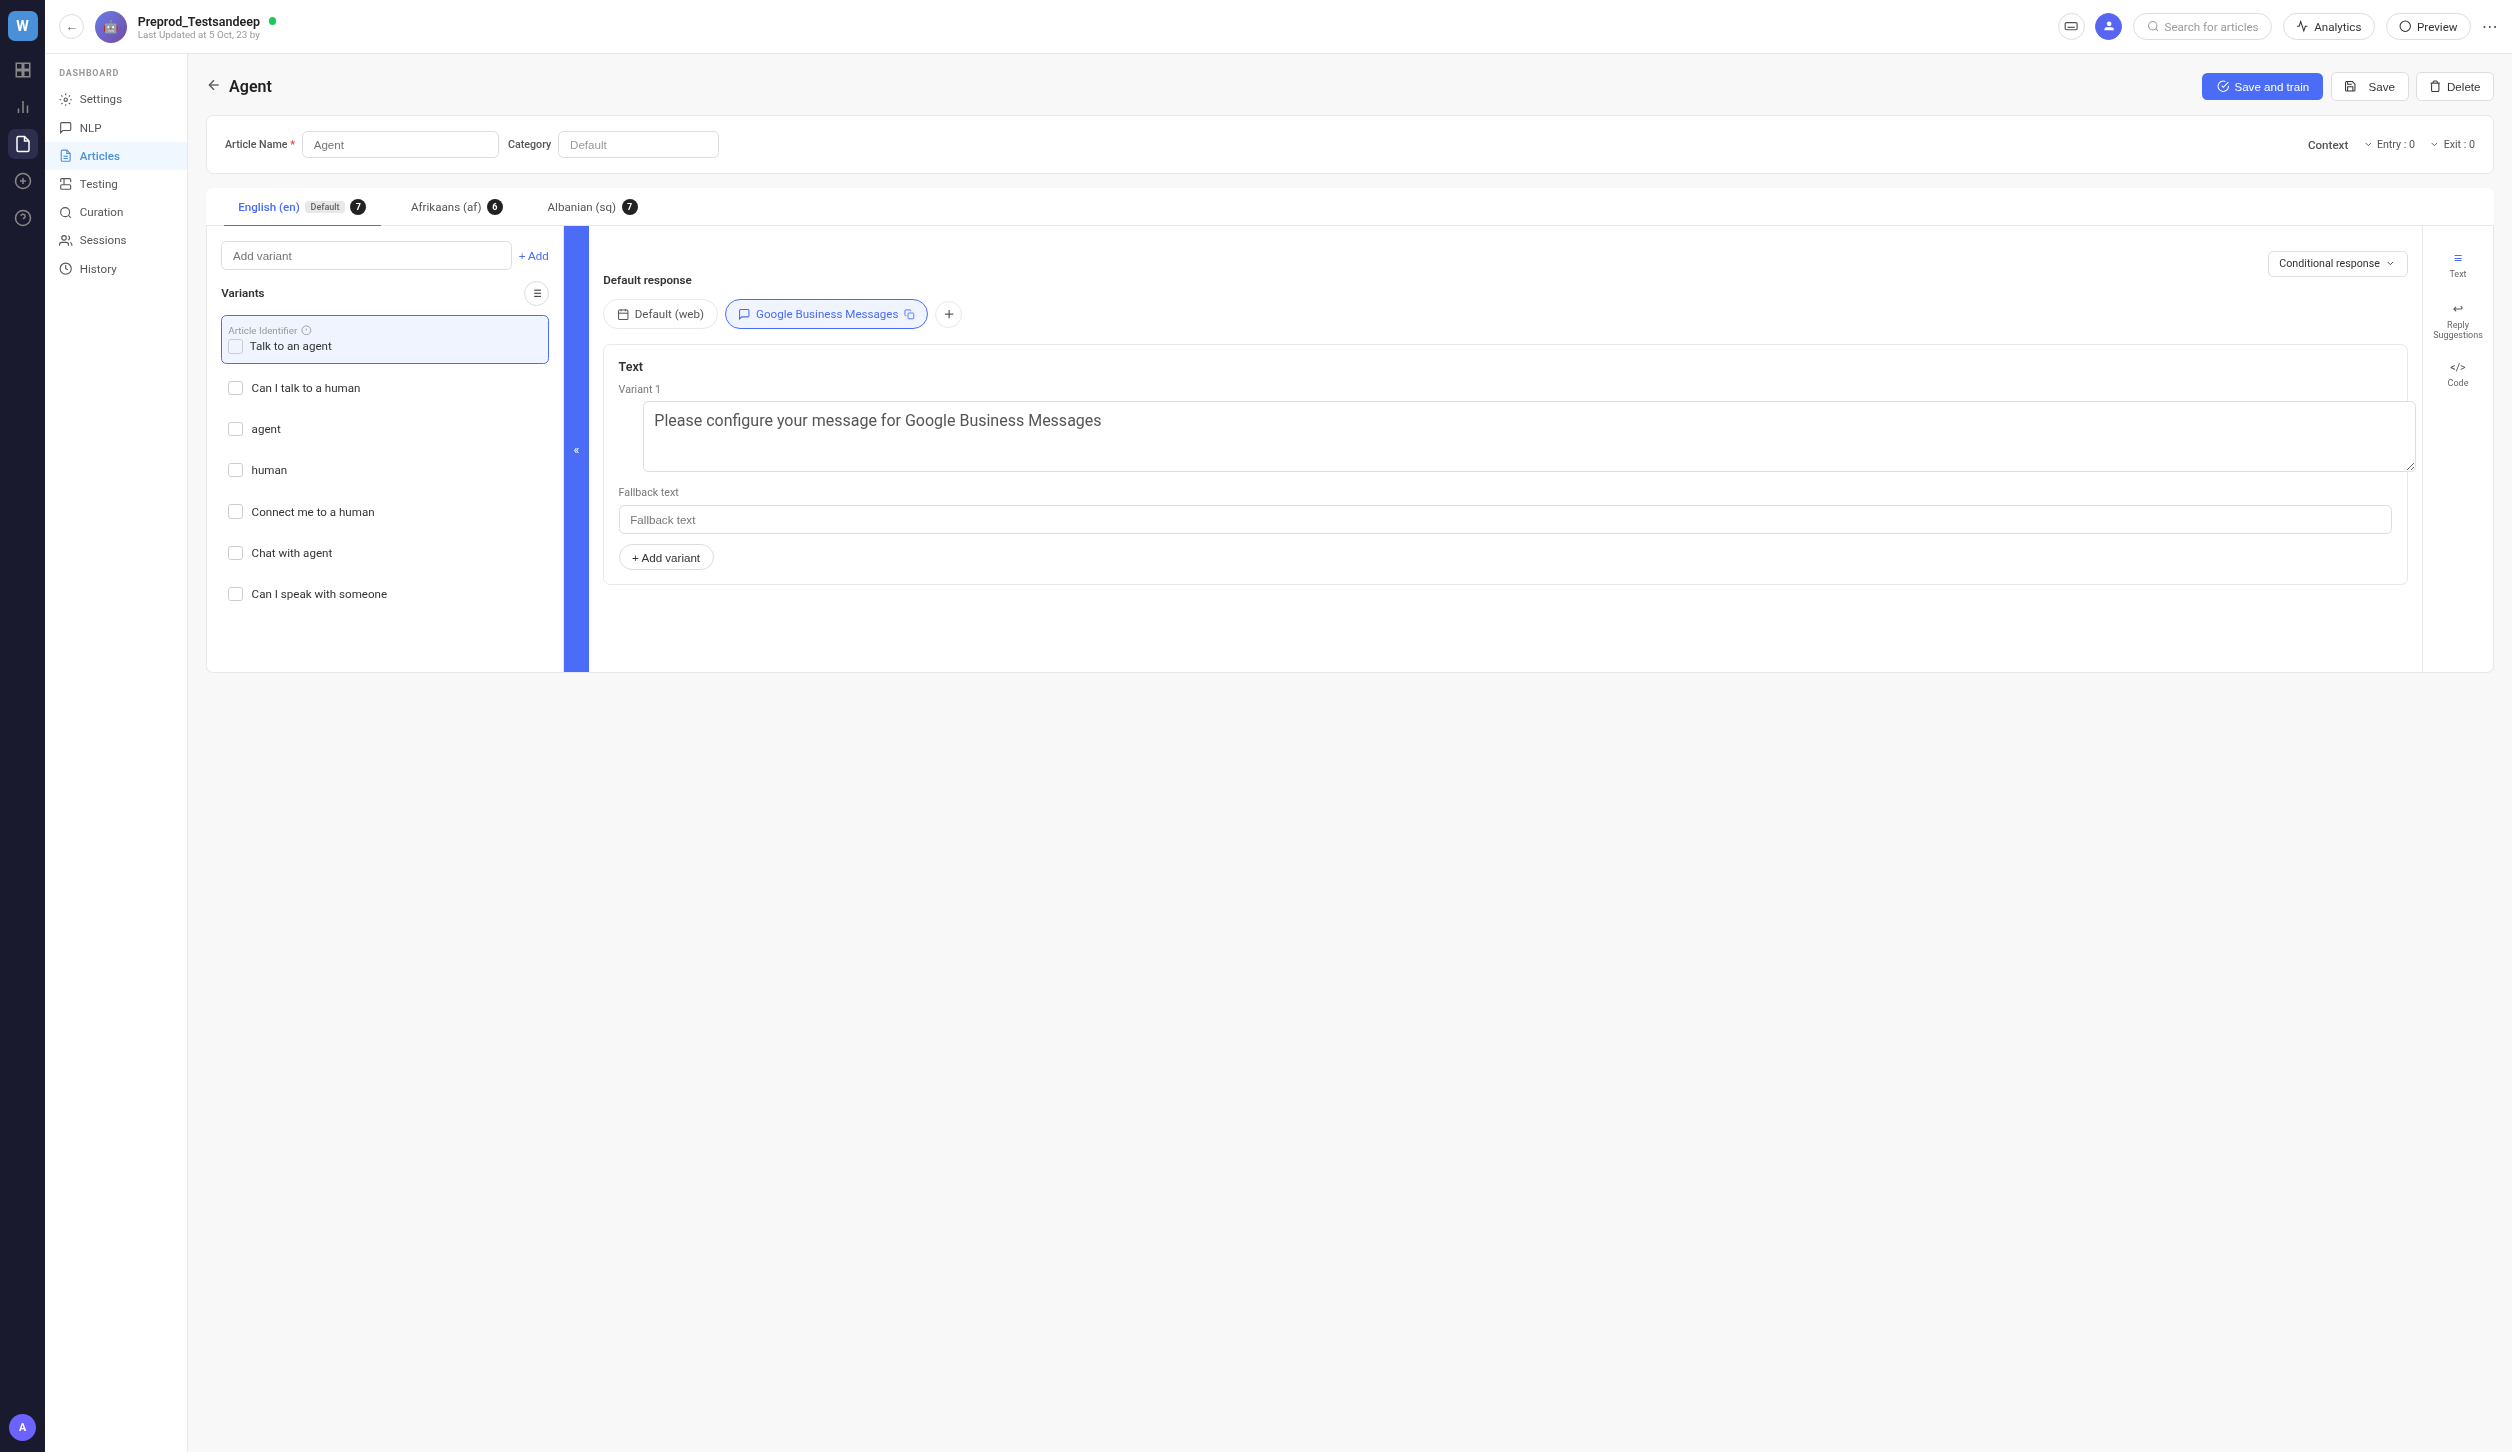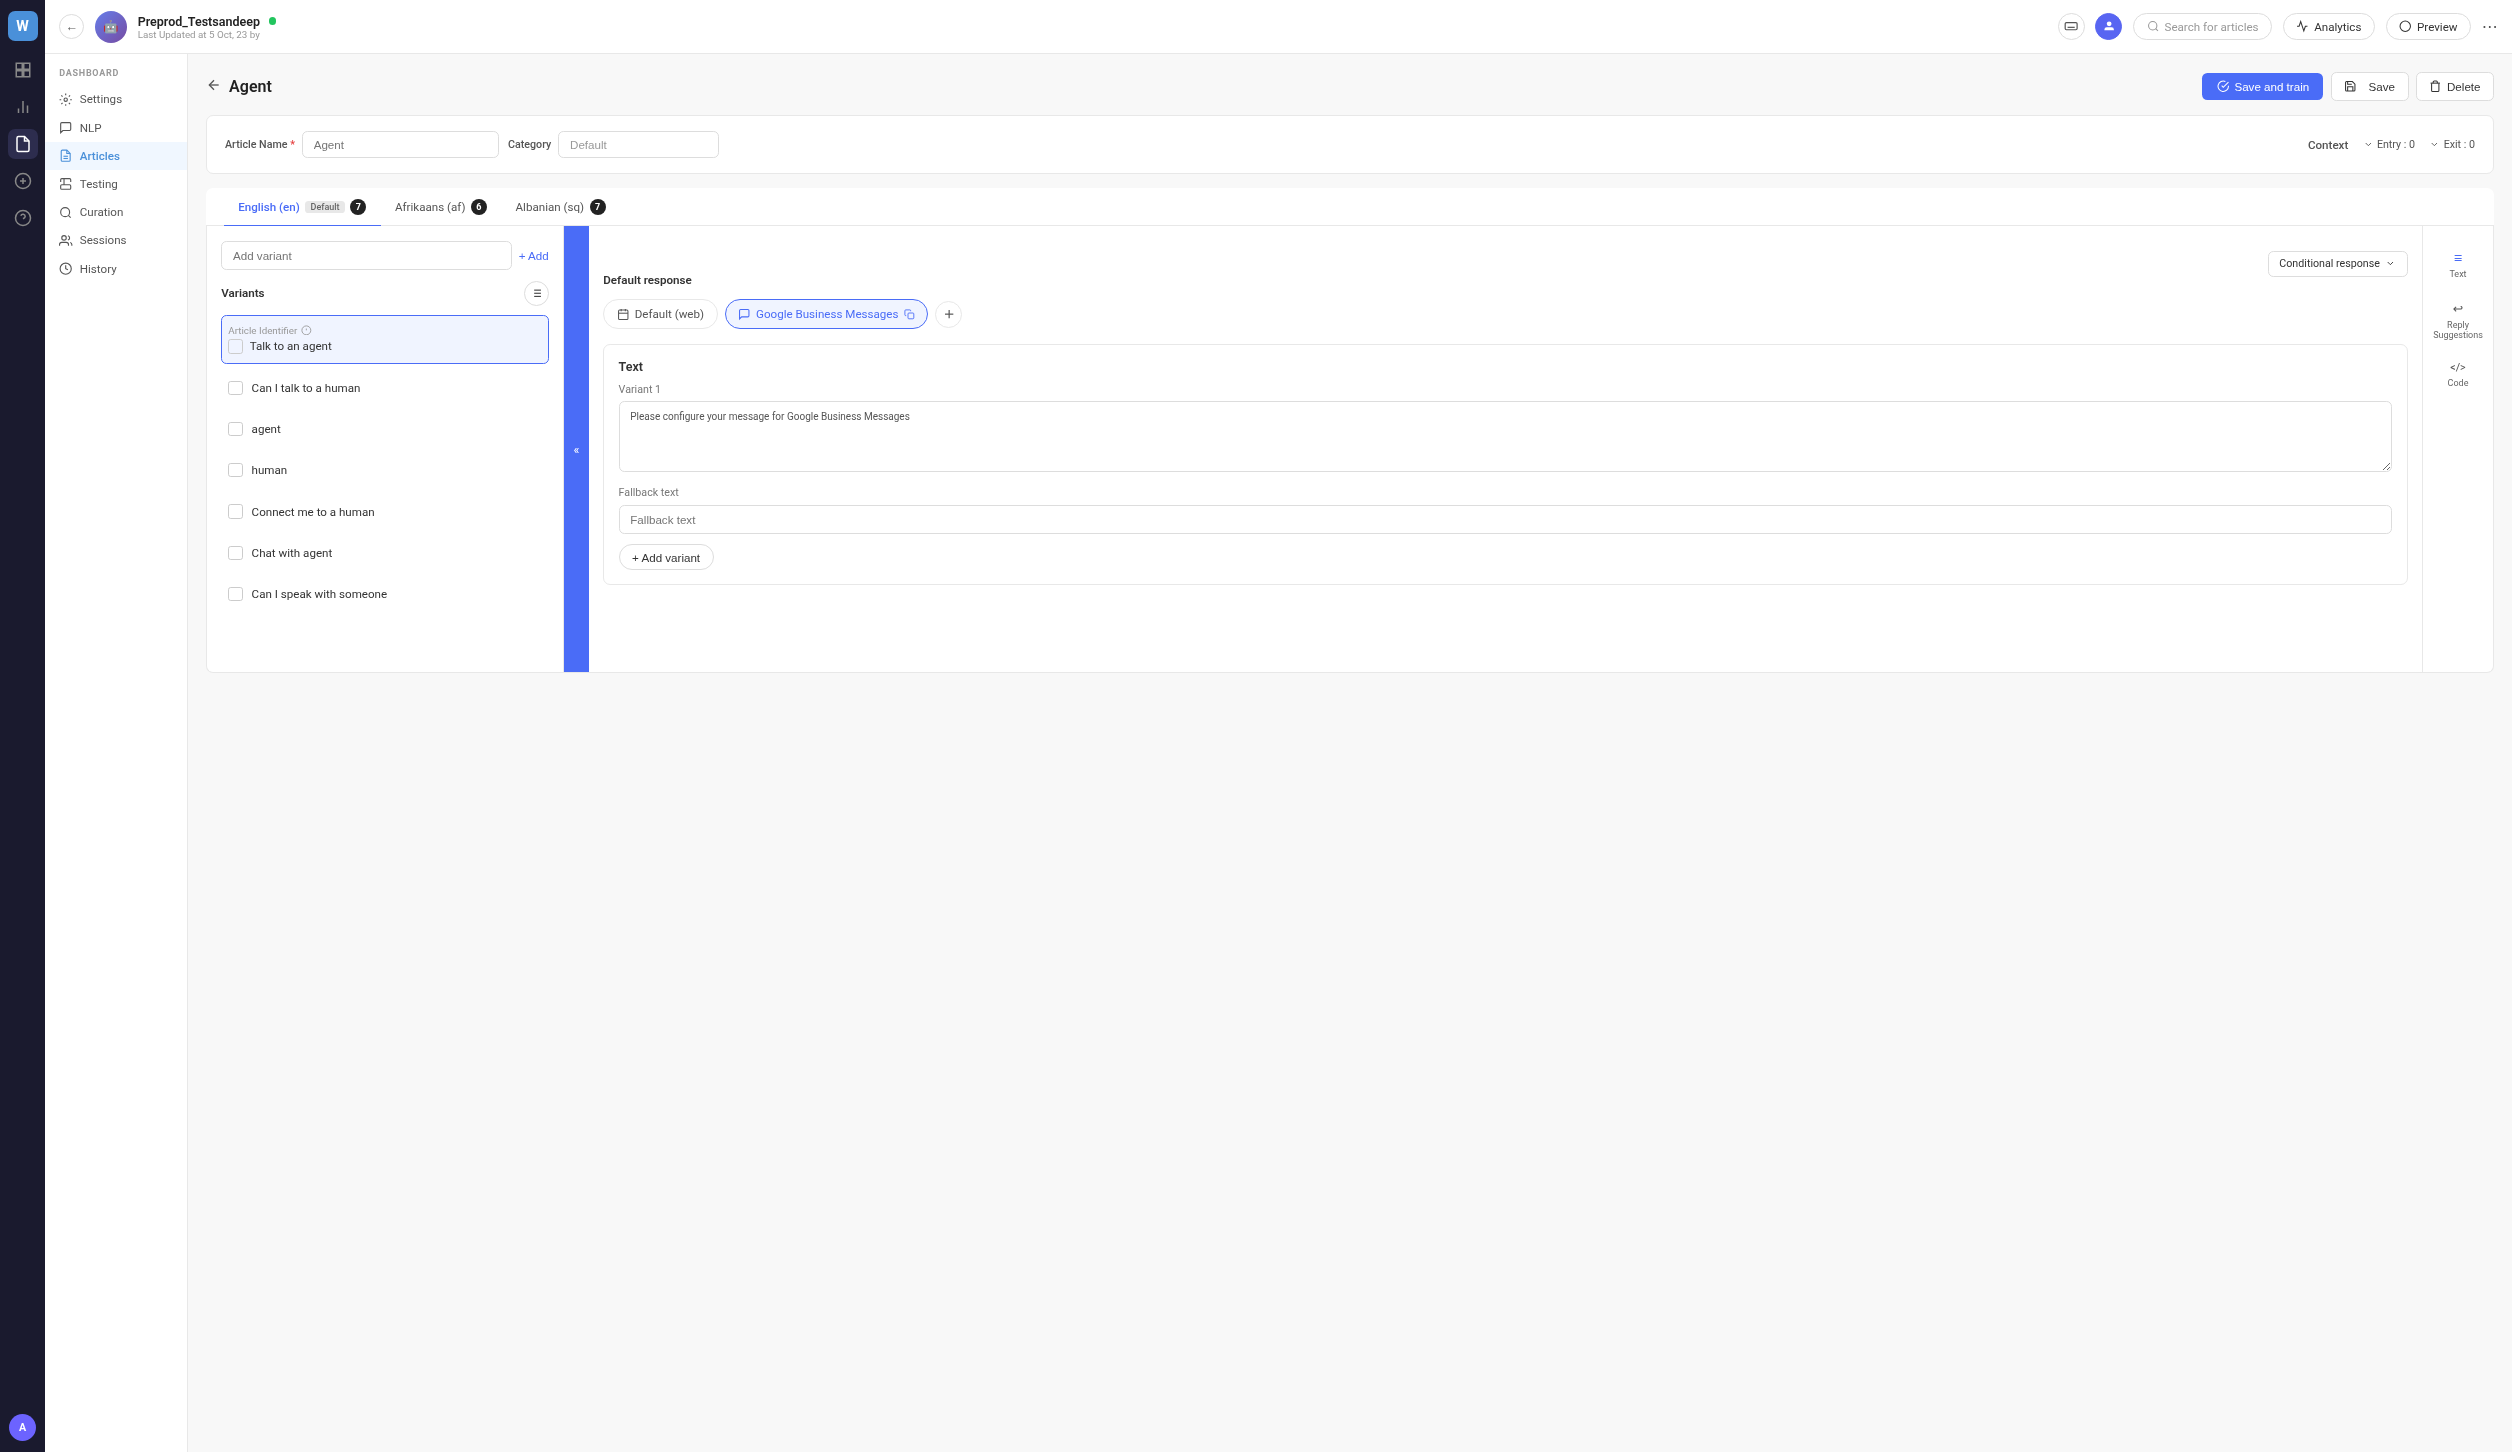"English (en)" .lang-tabs { gap: 0 -> 16px }
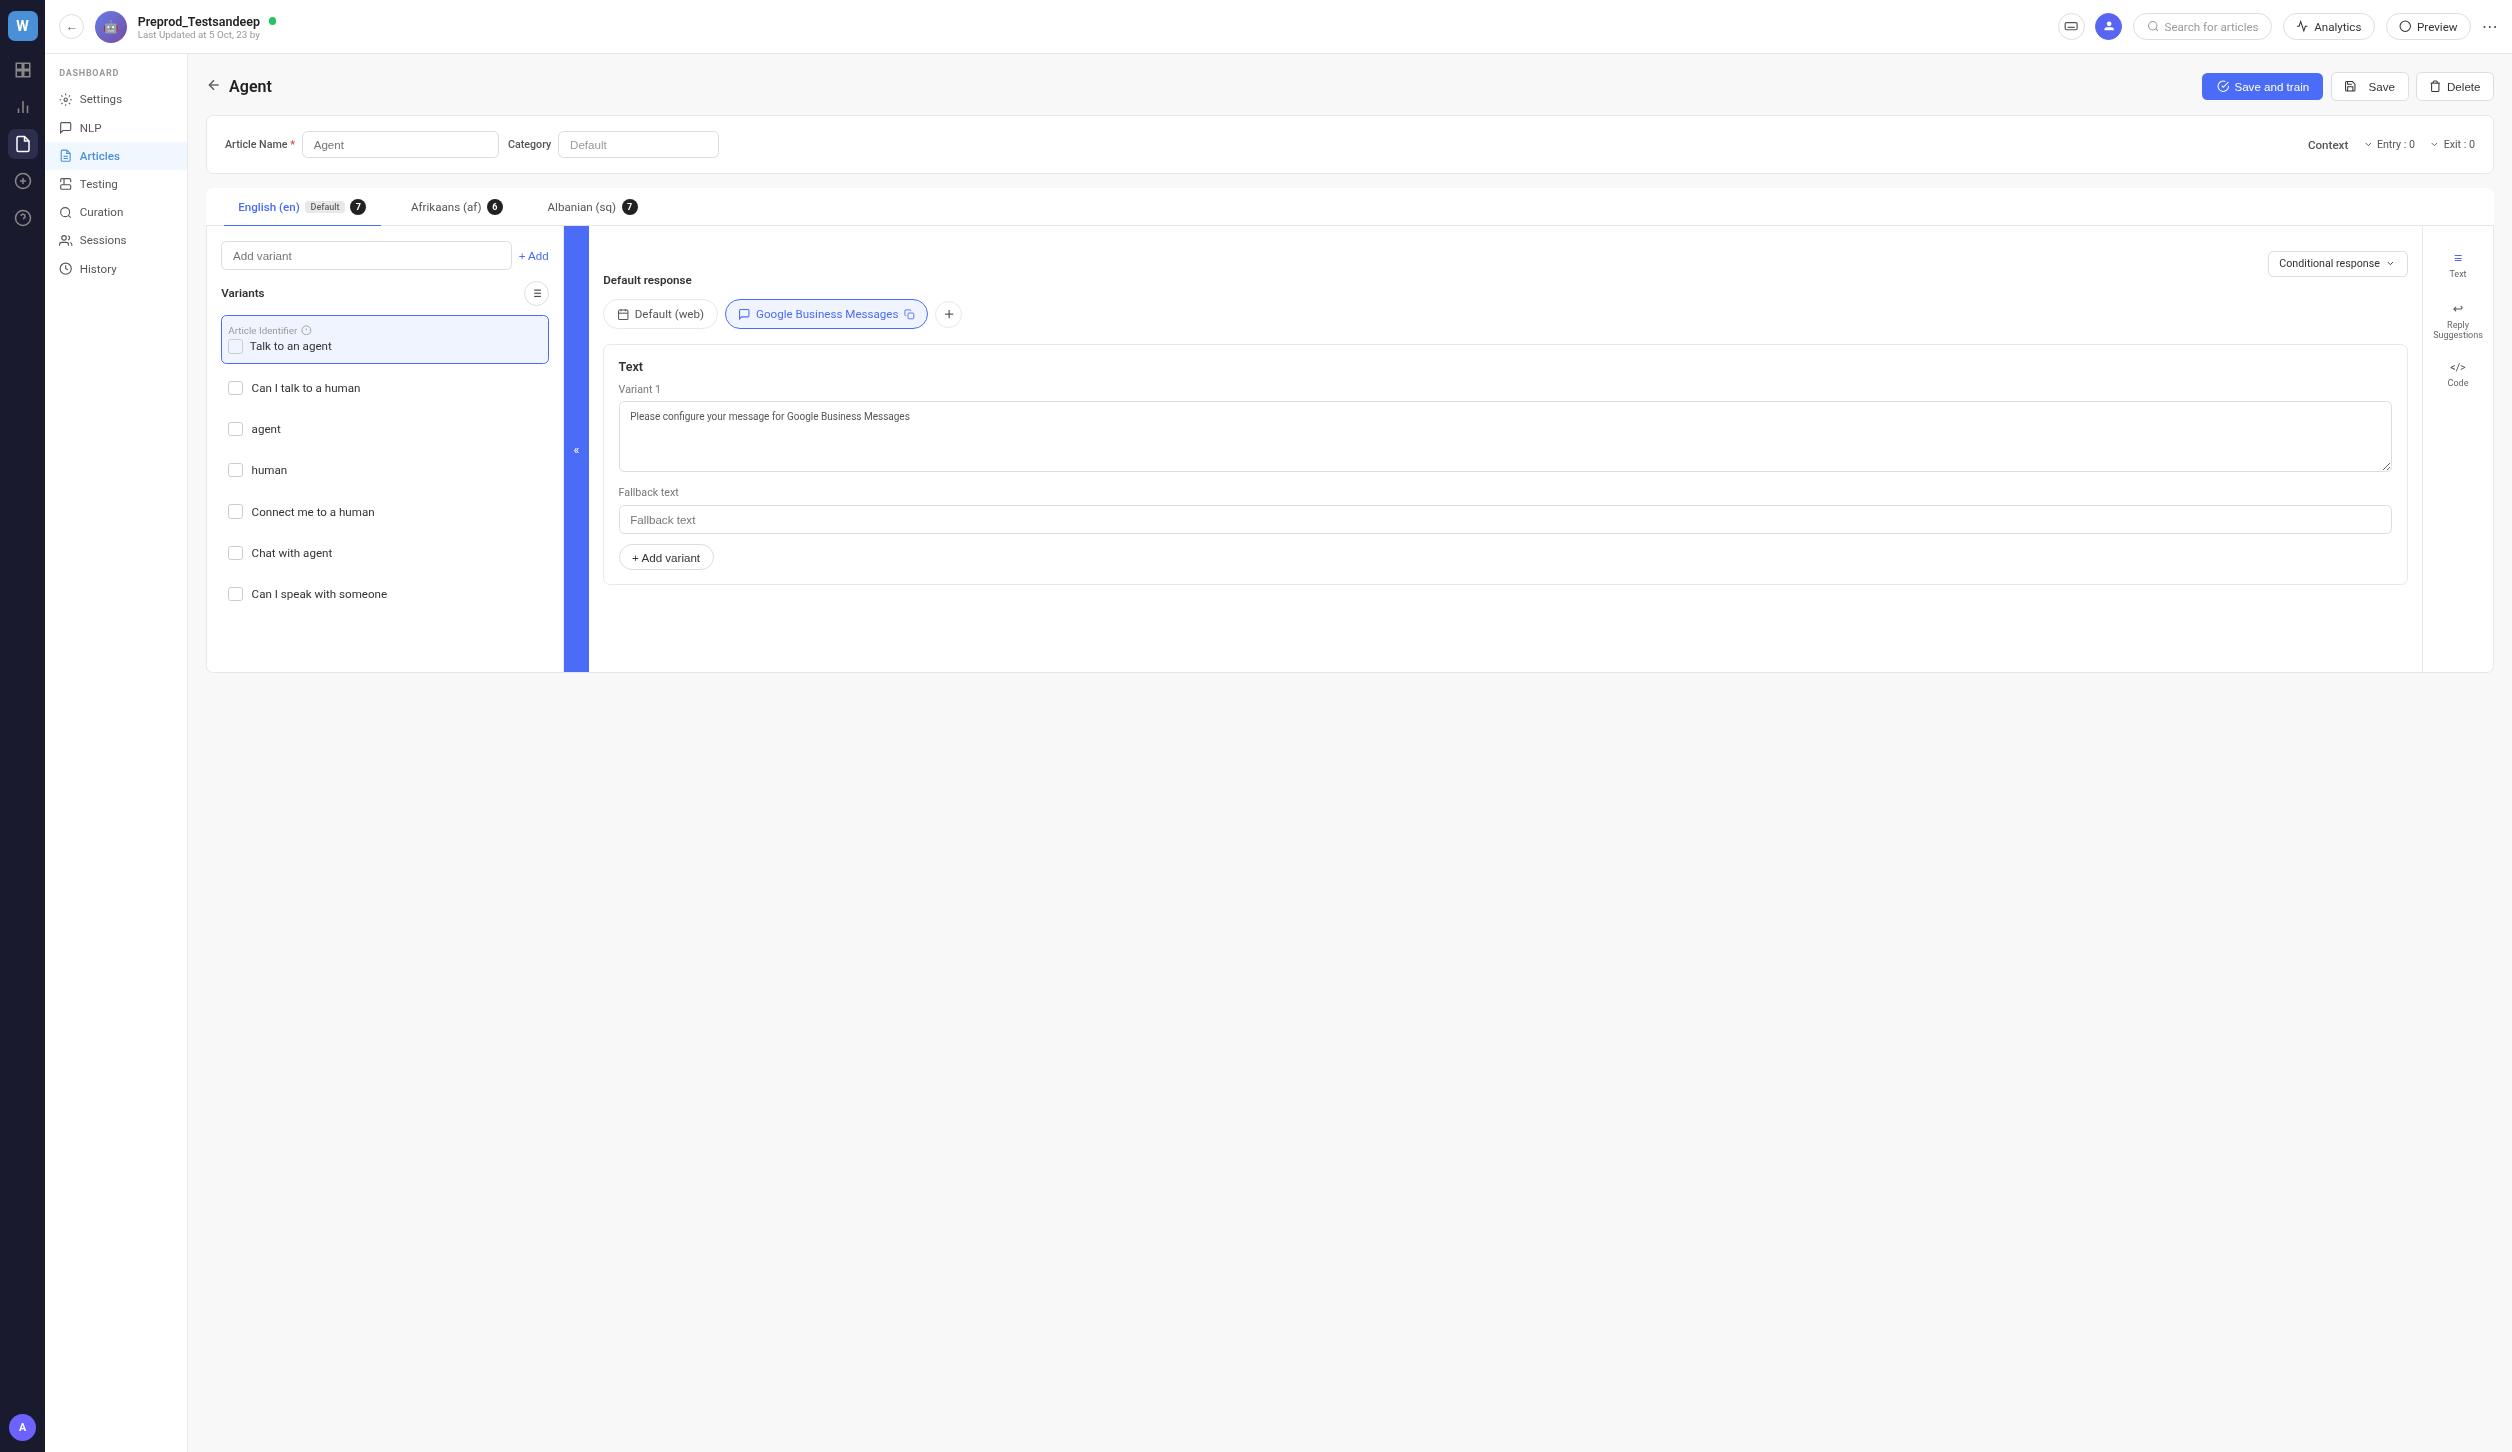"Please configure your message for" .message-textarea { font-size: 10px -> 16px; margin-left: none -> 24px }
